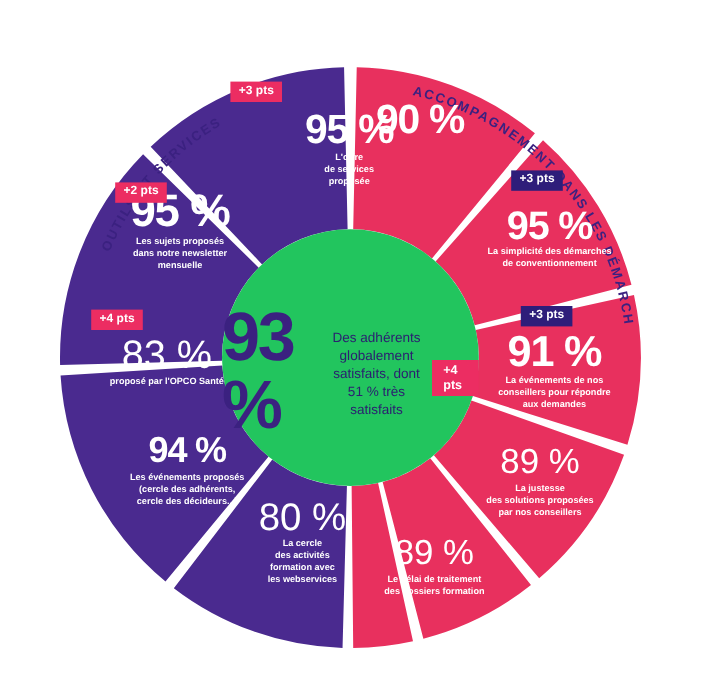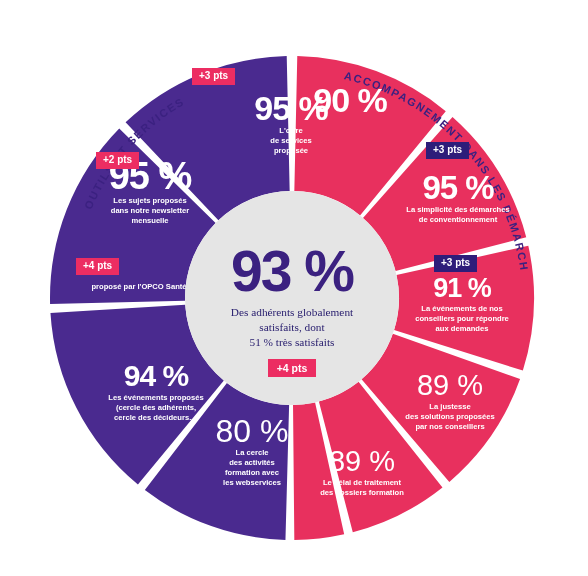"83 %" div.pct { html: none -> <div>83 %</div> }
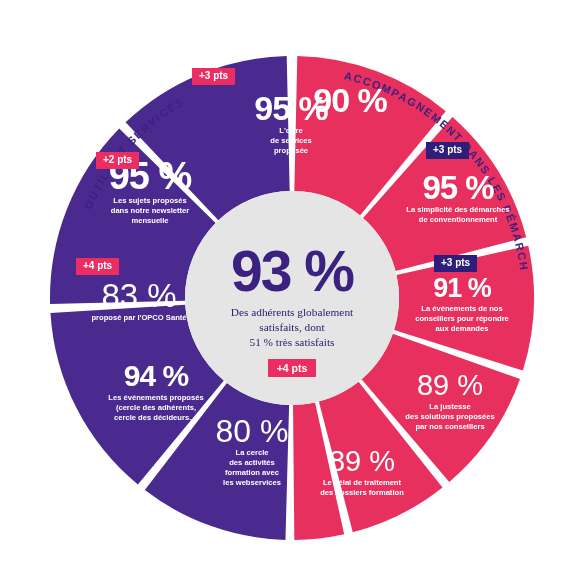"93 %" #center-circle { background: #e5e5e5 -> #22c55e; flex-direction: column -> row; justify-content: center -> flex-end }
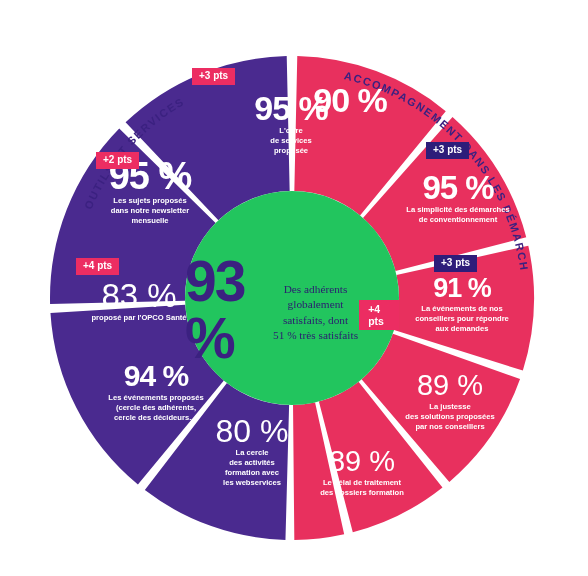"Des adhérents globalement" #center-cap { font-family: Liberation Serif, serif -> none }
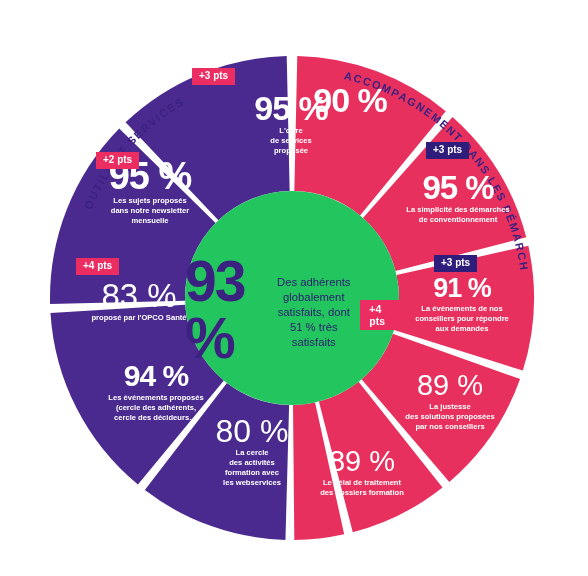"91 %" div.pct { font-size: 27px -> 36px }
